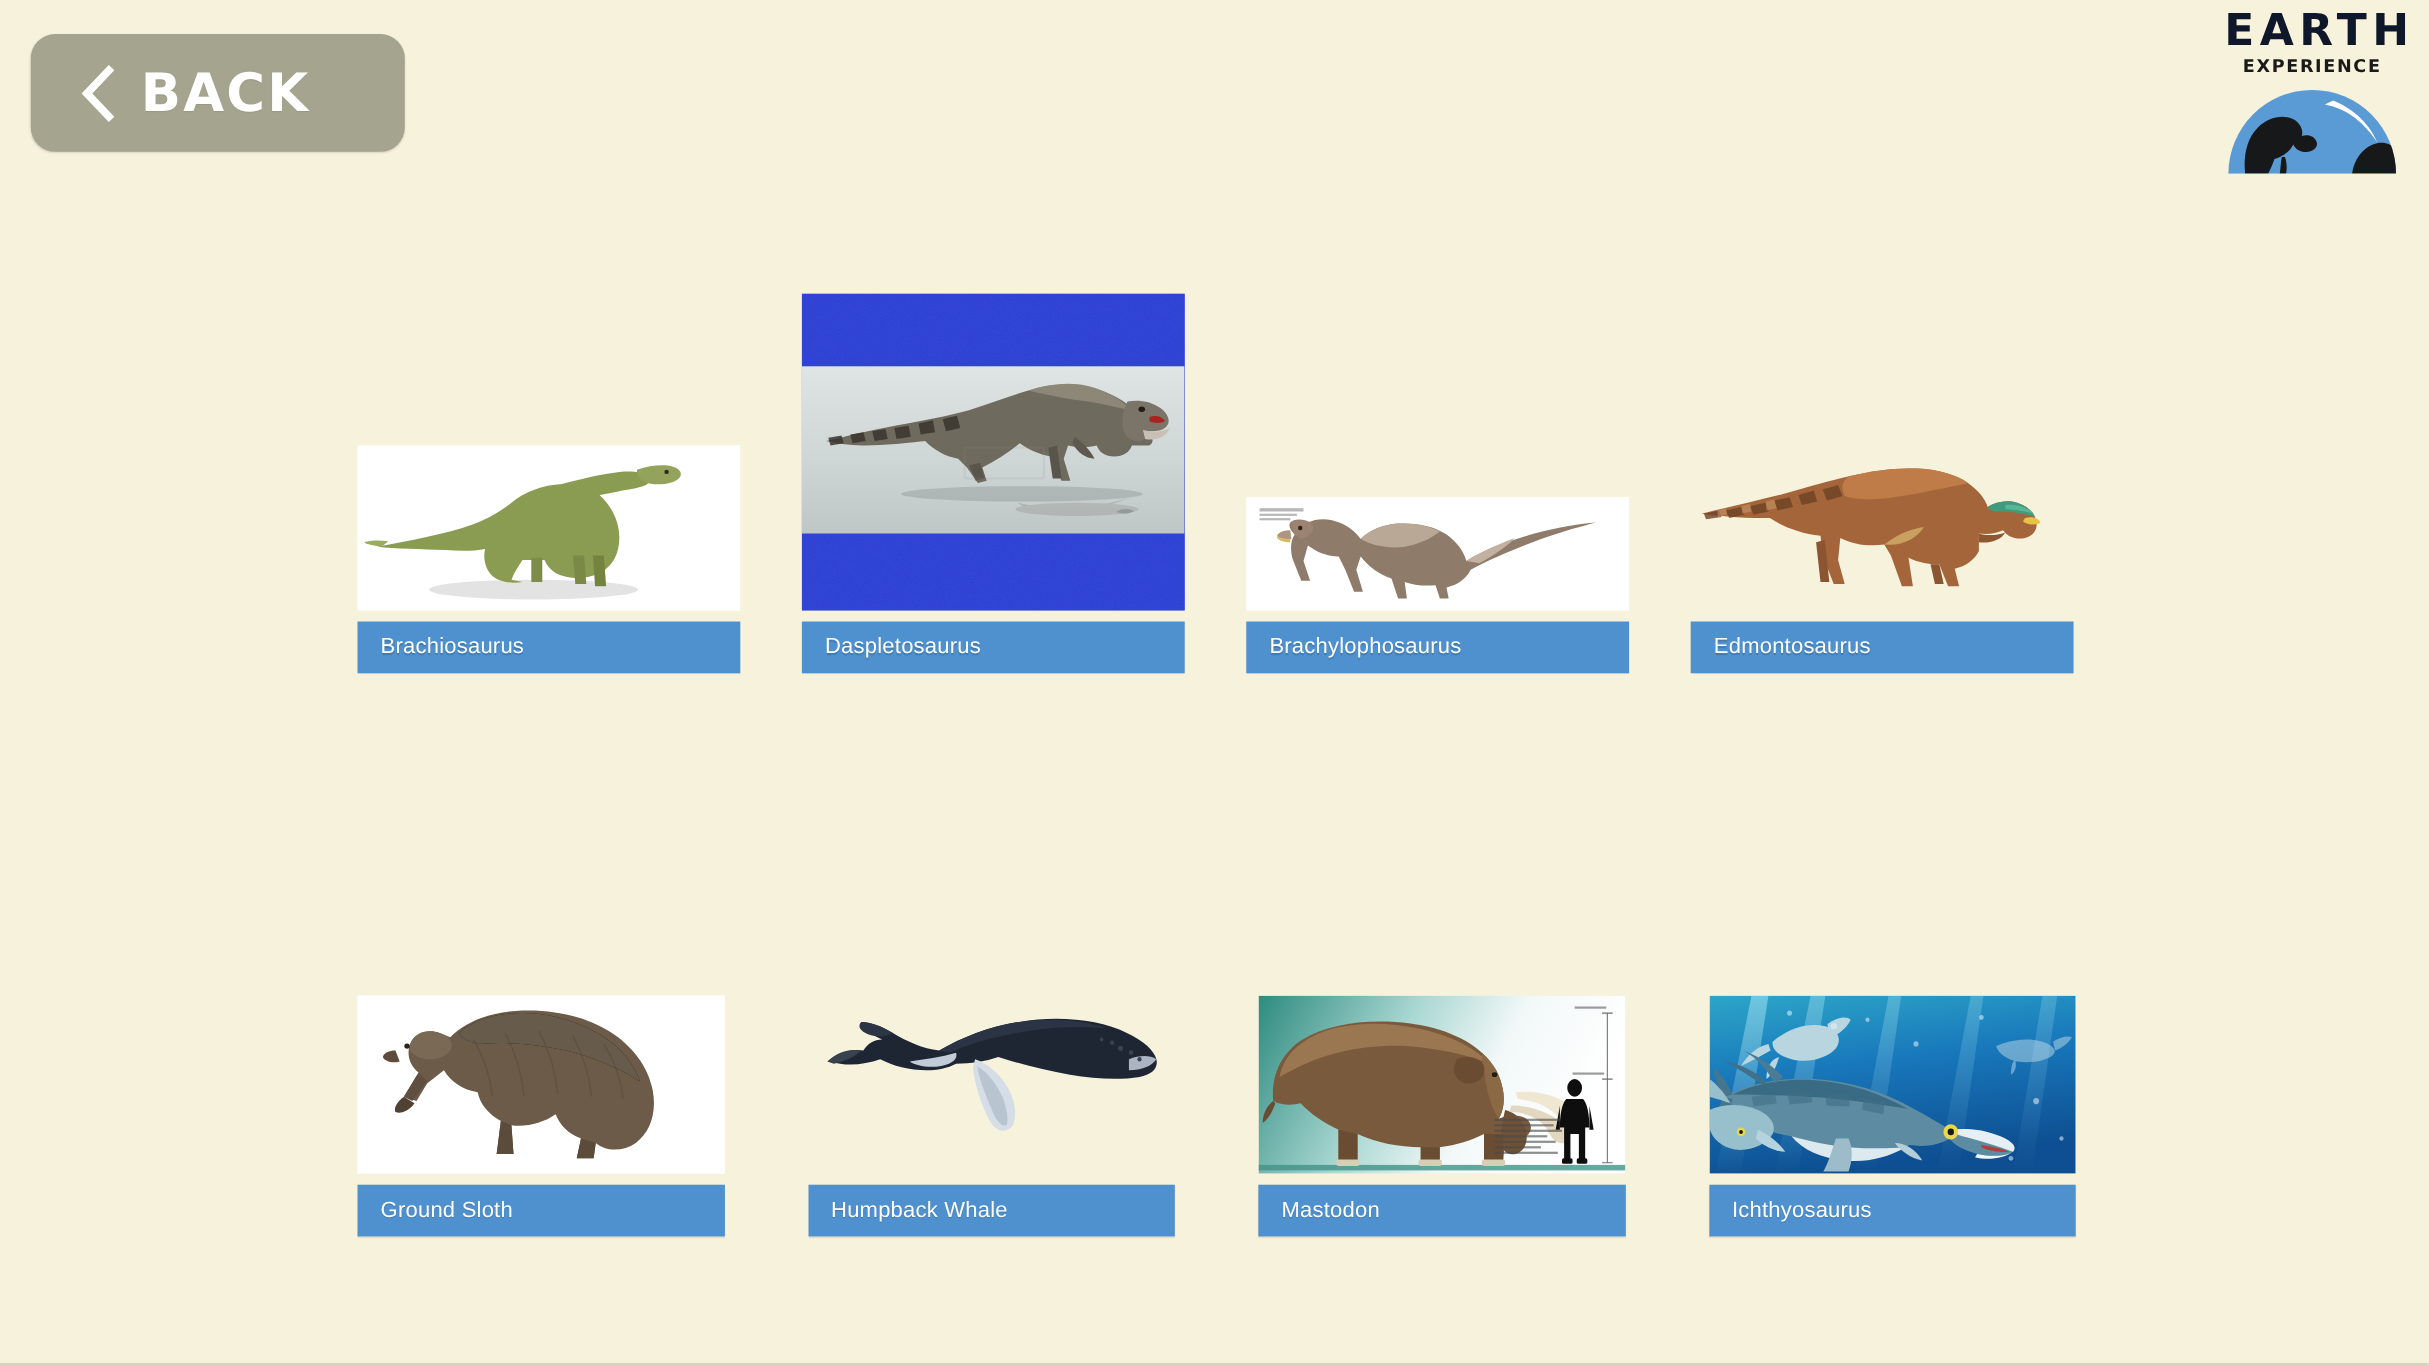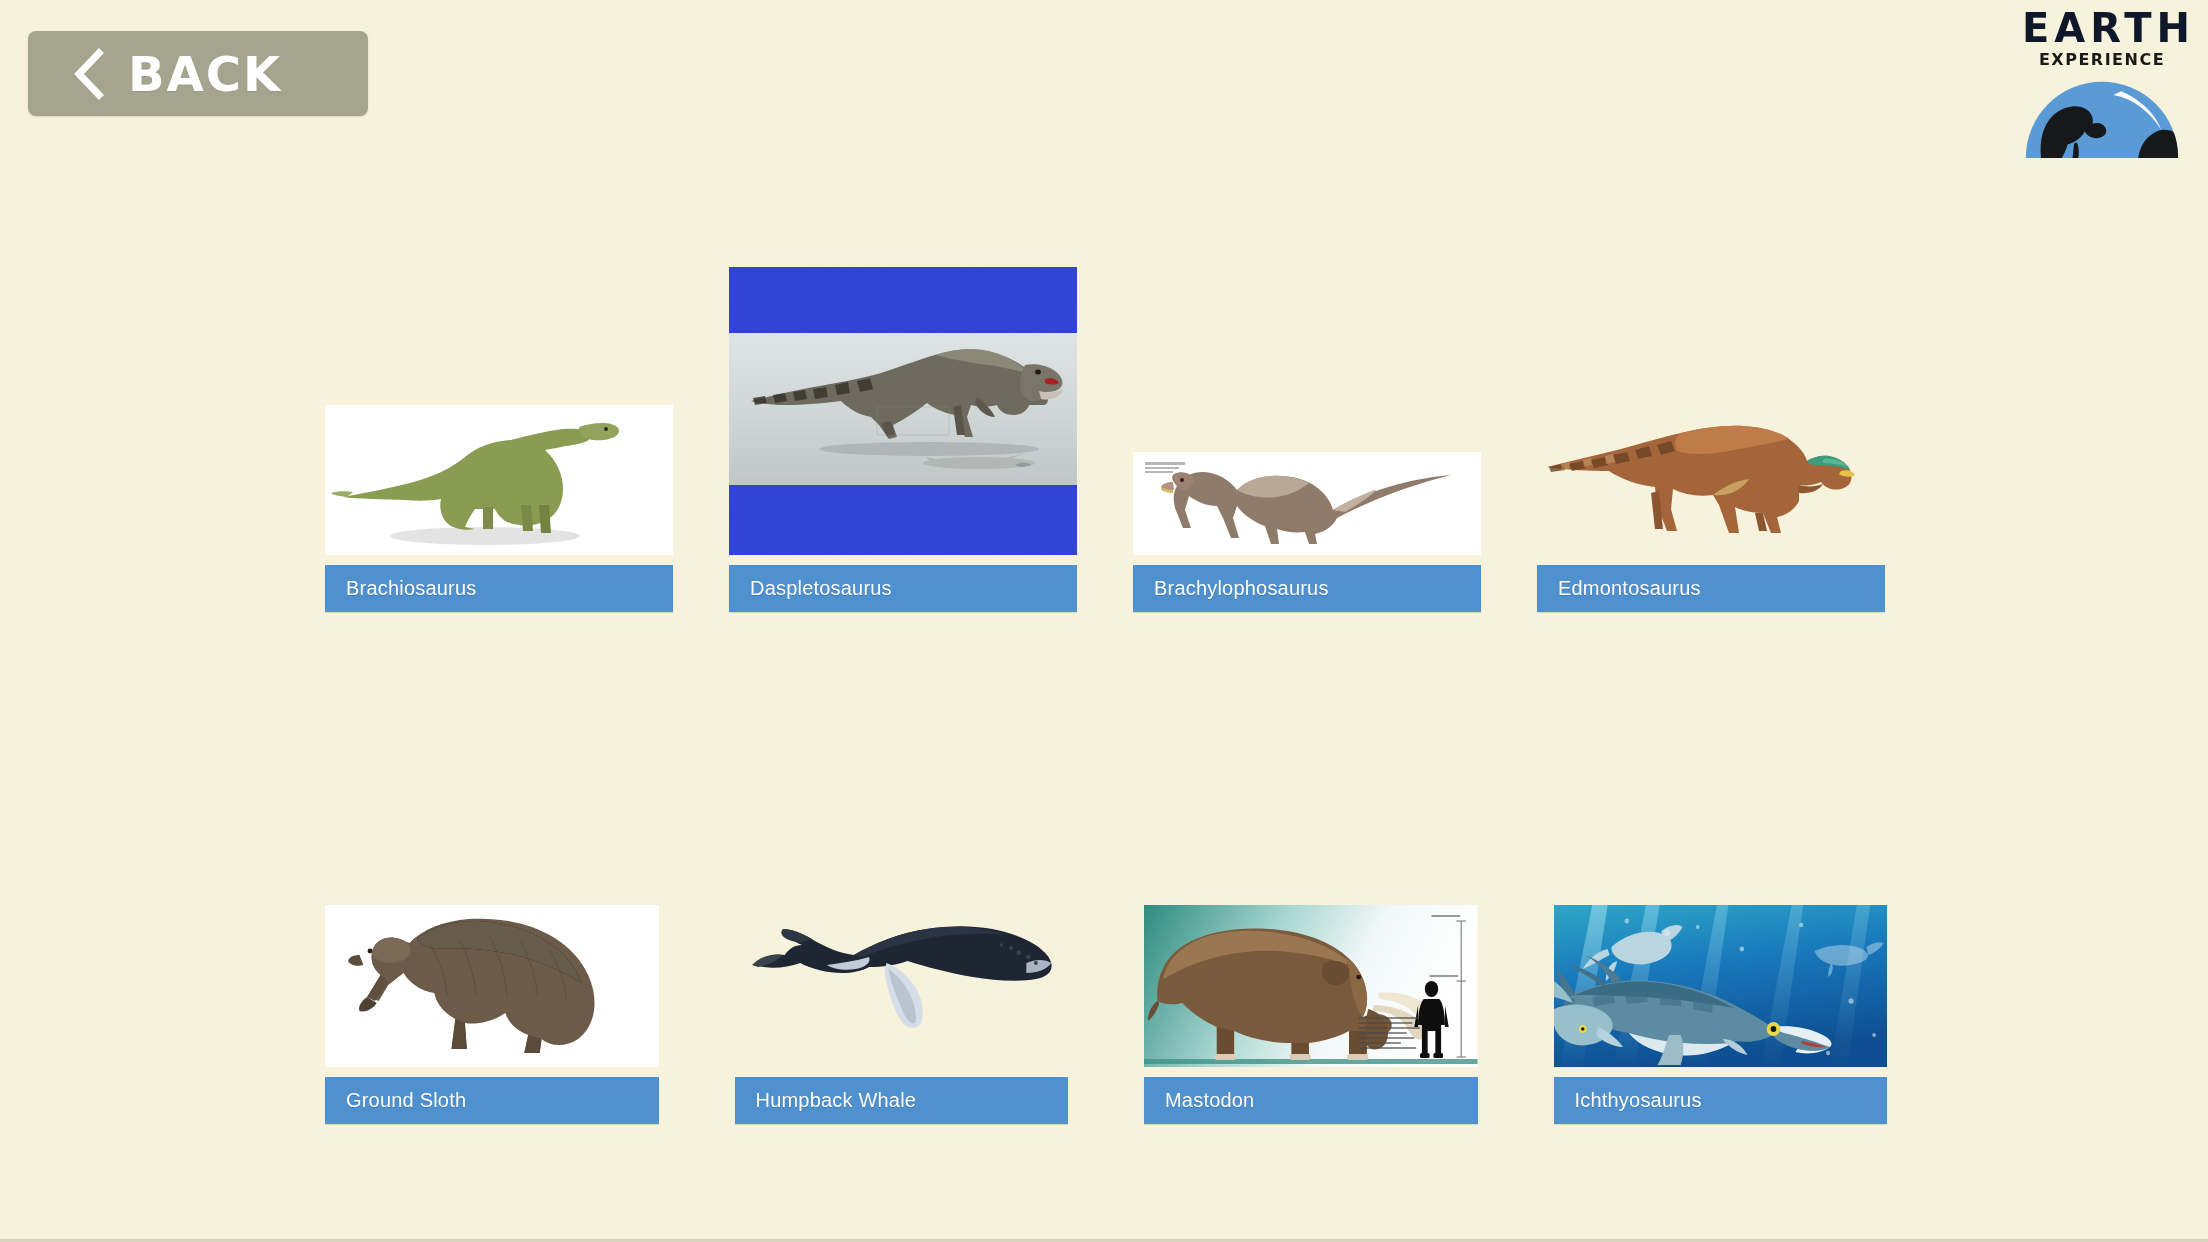"BACK" .back-btn { border-radius: 8px -> 22px; height: 85px -> 107px }
